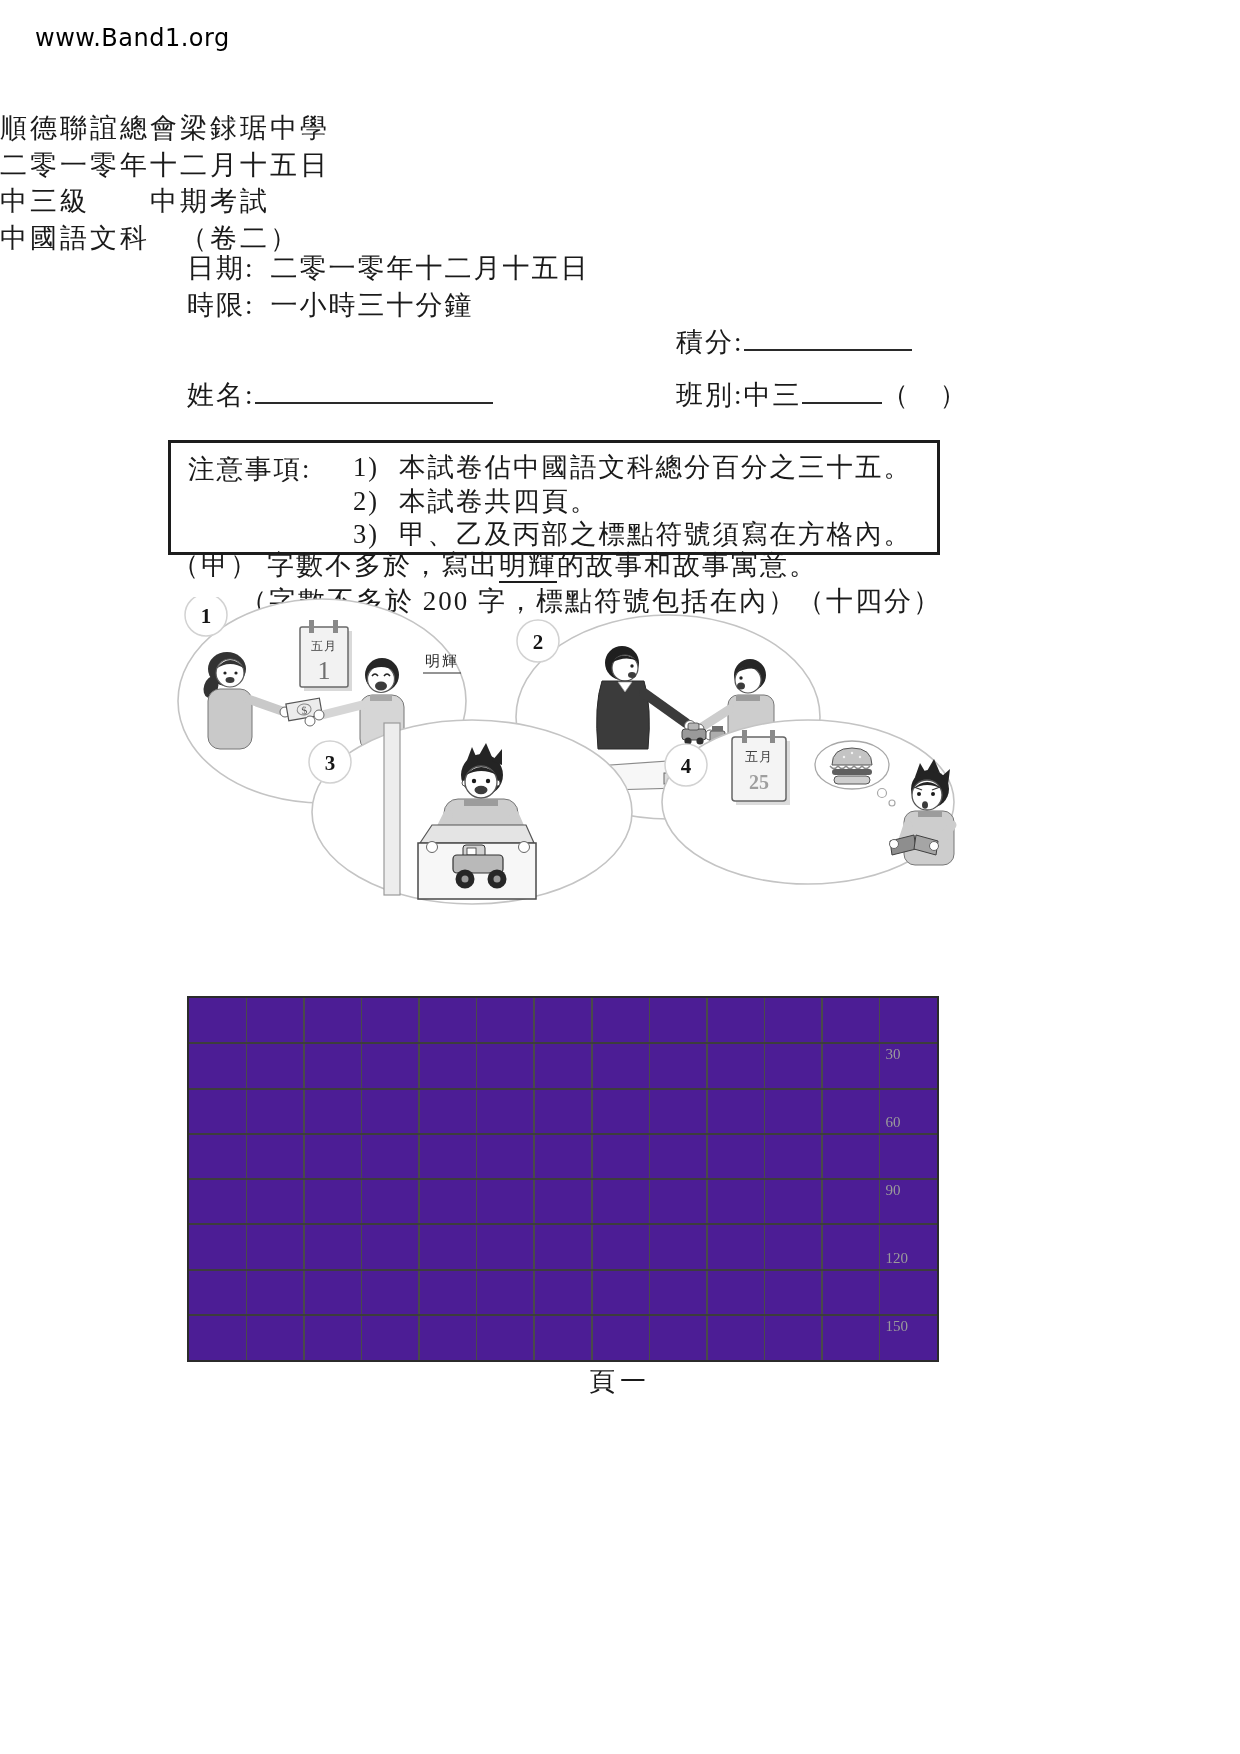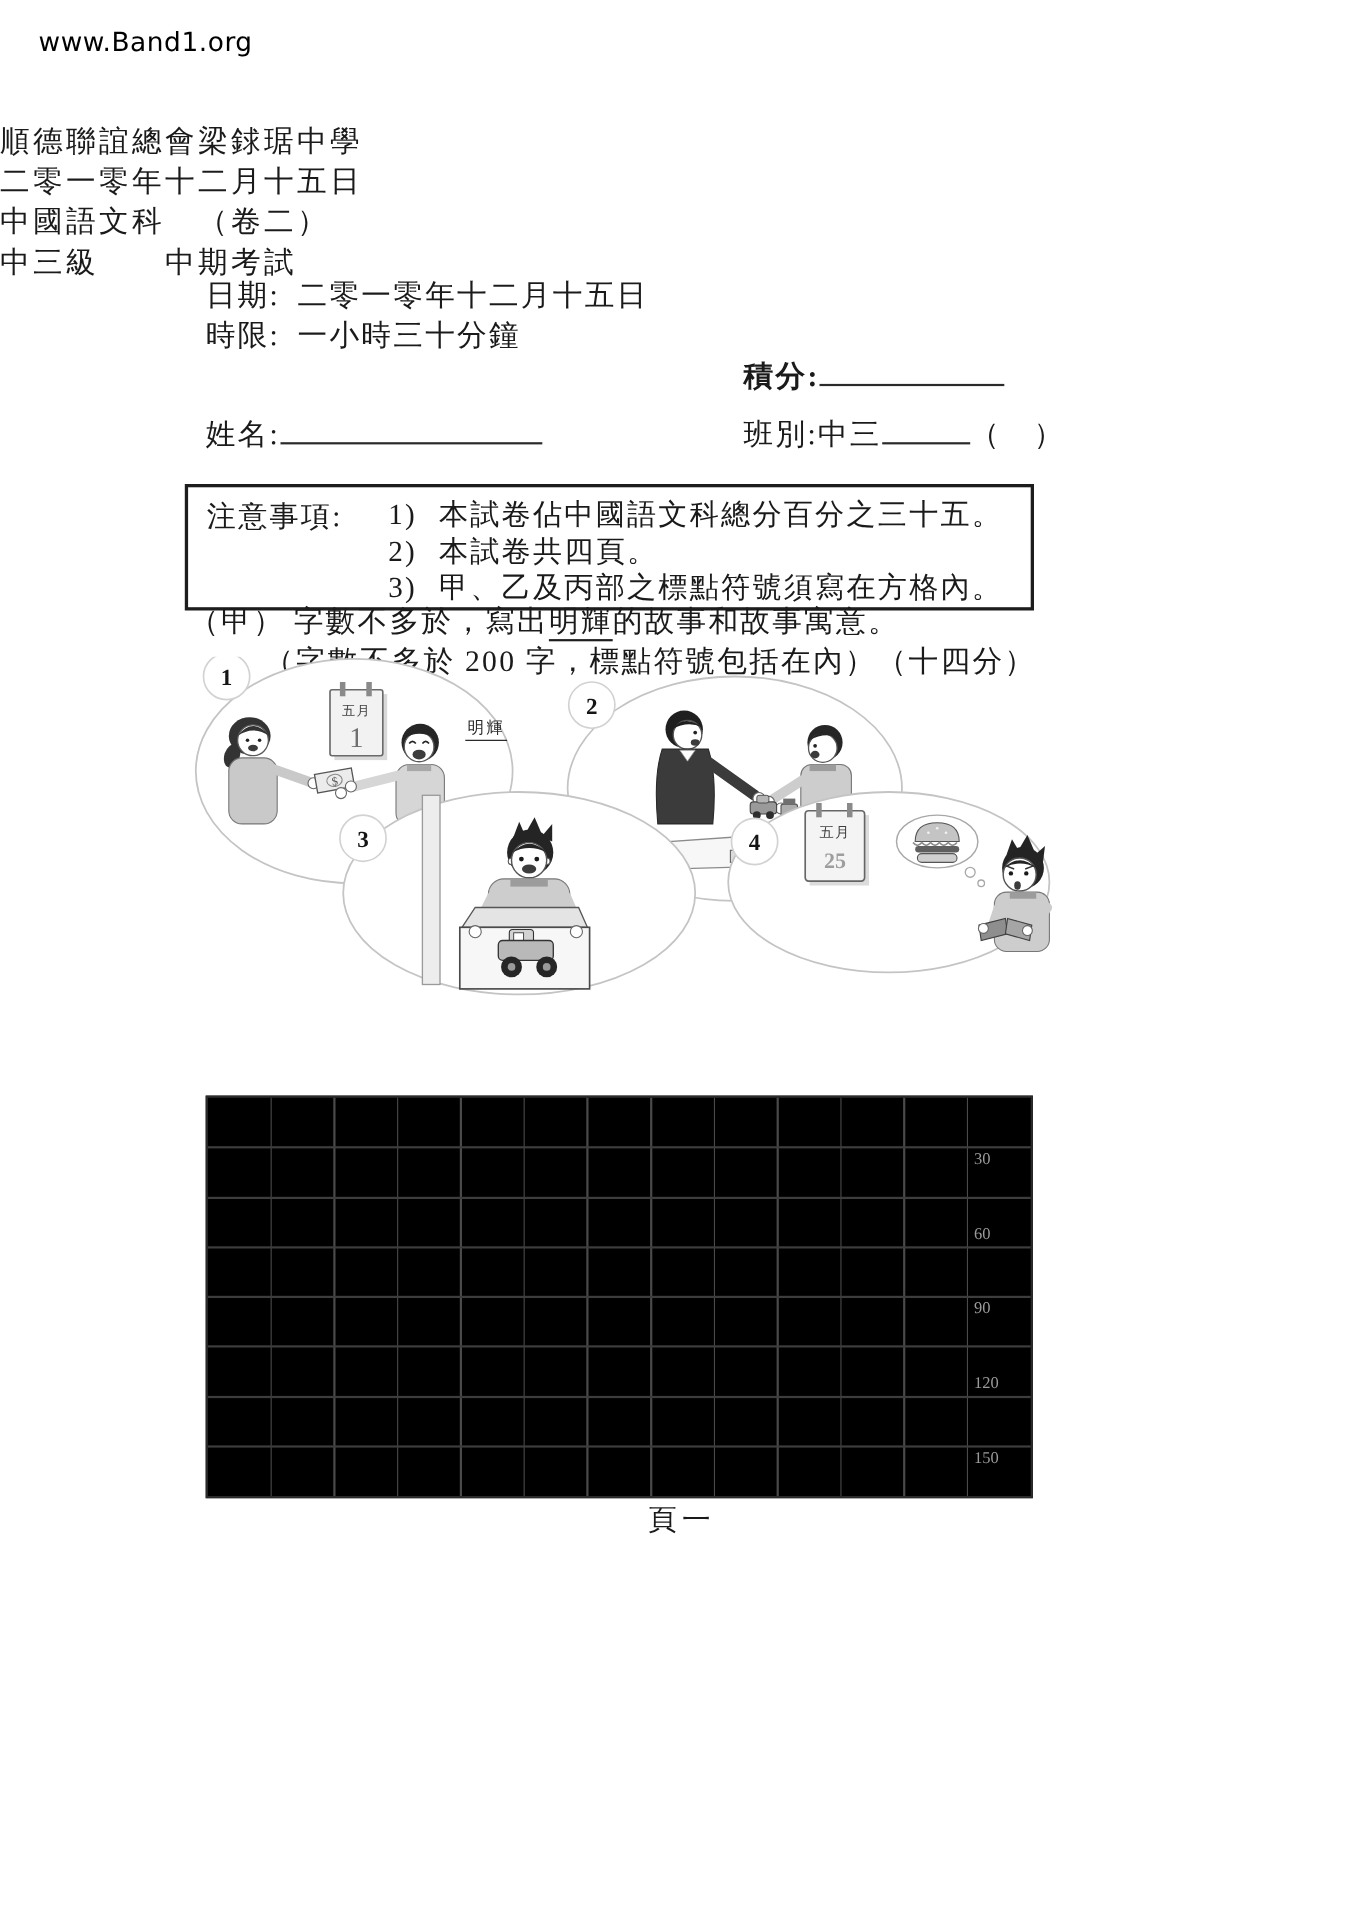"中國語文科 （卷二）" div.header-line { order: before "中三級 中期考試" -> after "中三級 中期考試" }
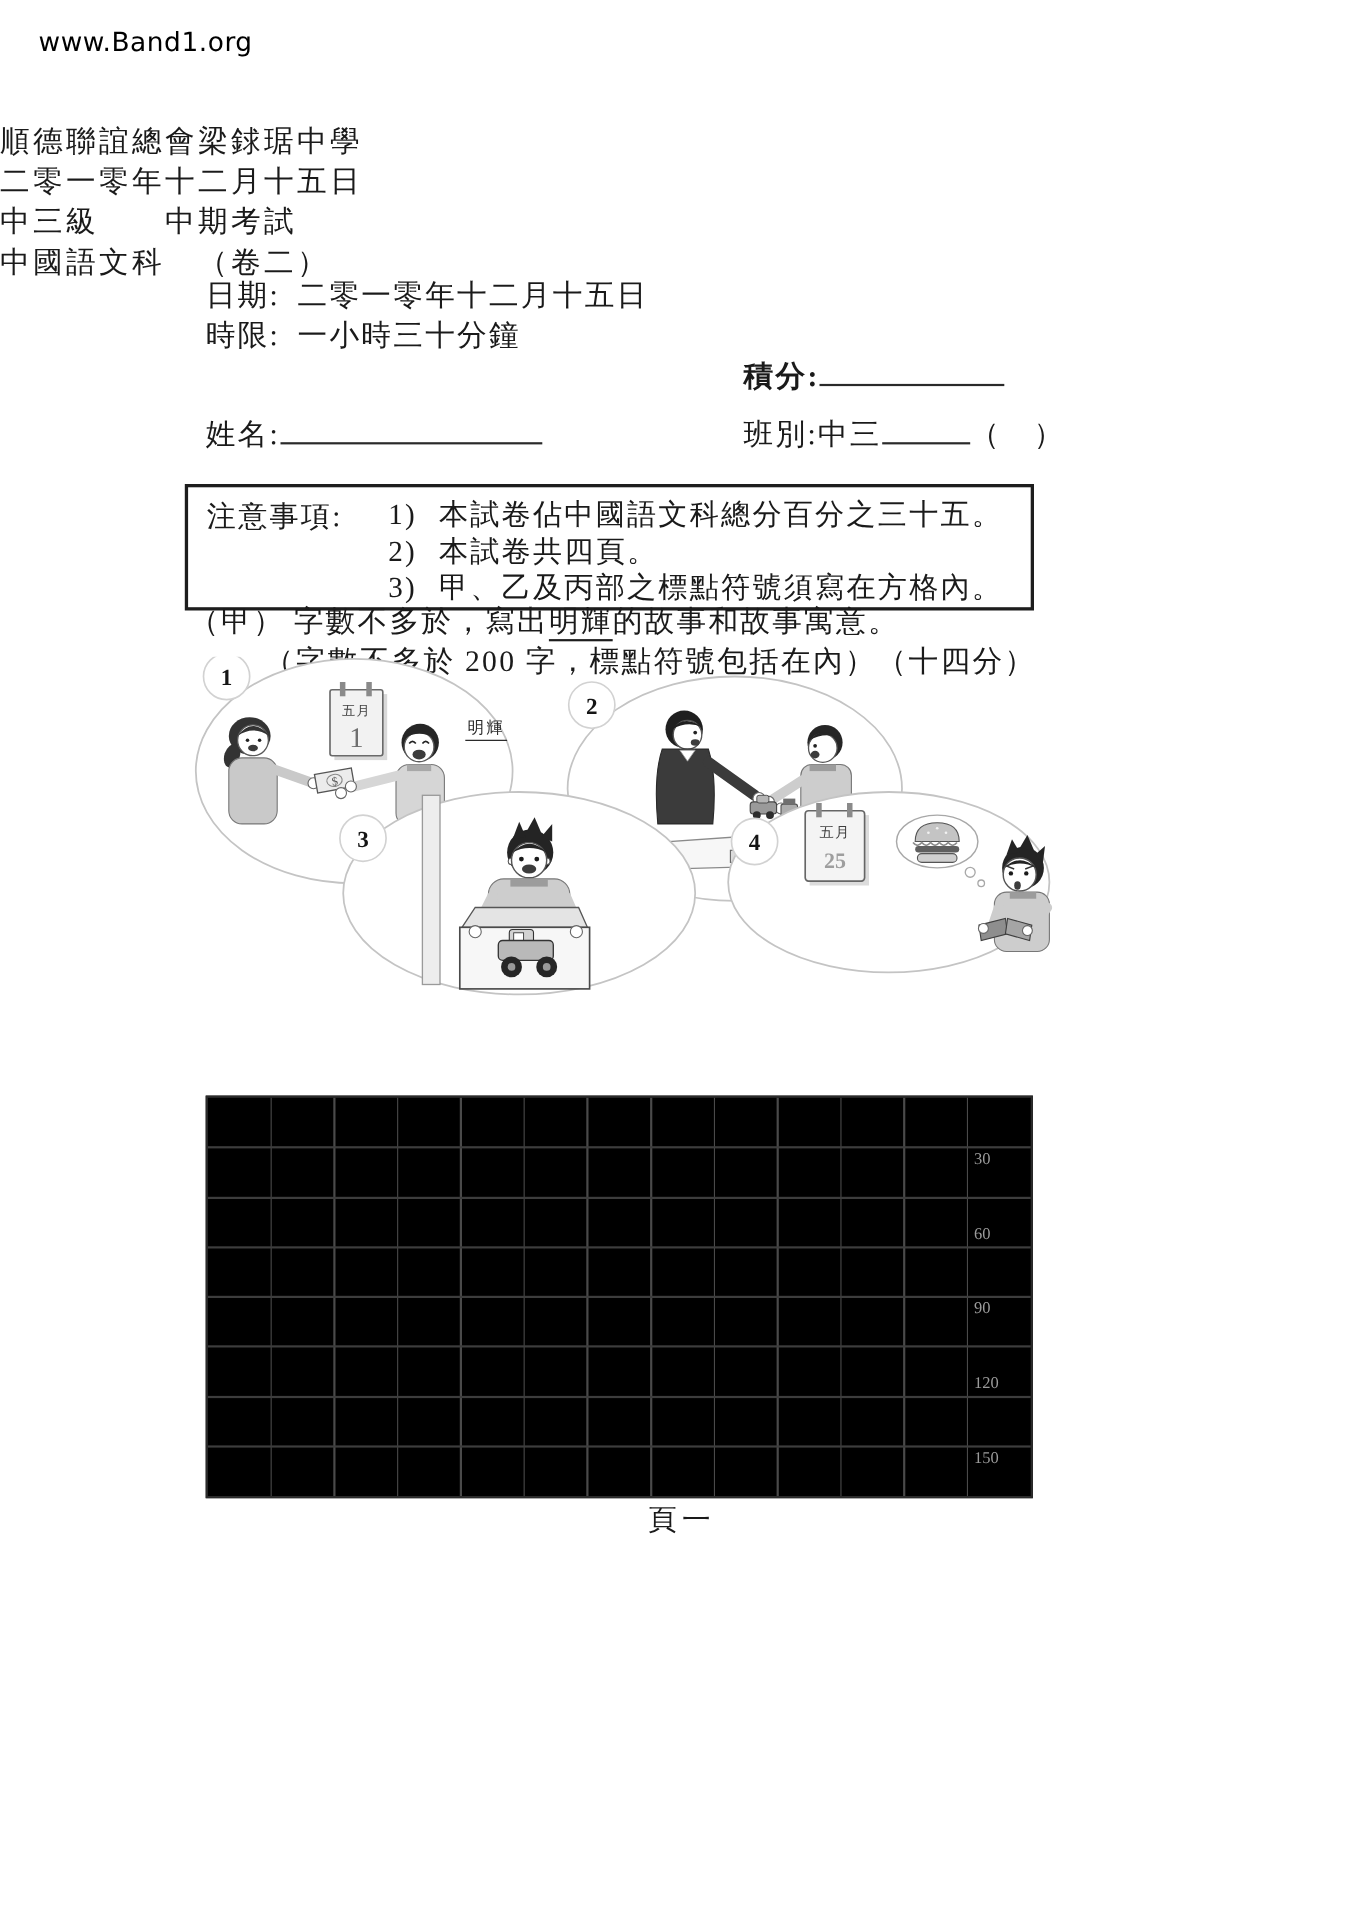"積分:" .score-line { font-weight: bold -> none }
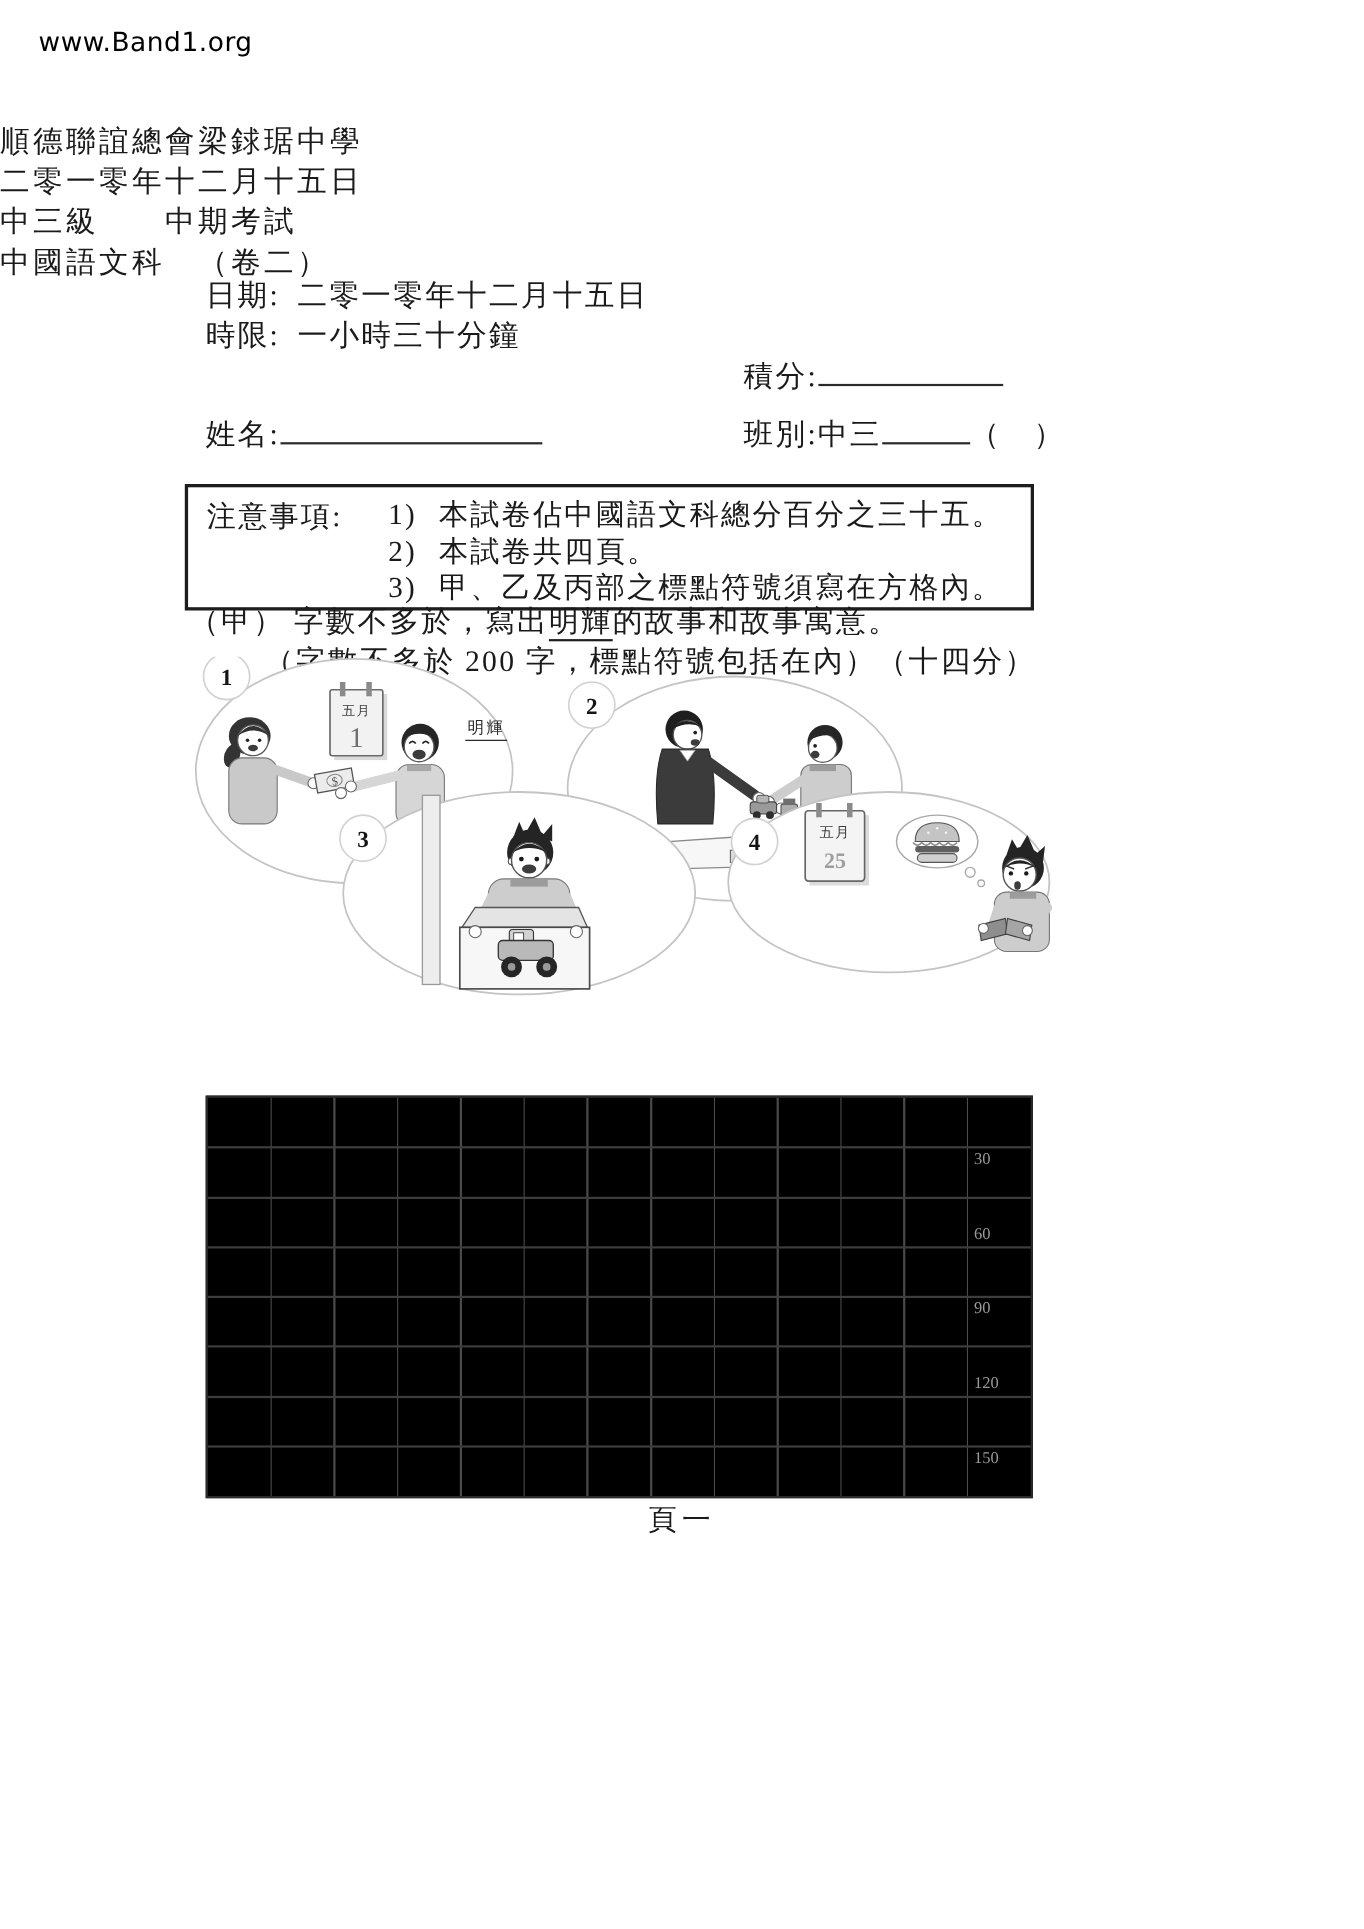"30" .grid-box { background: #000000 -> #4c1d95 }
